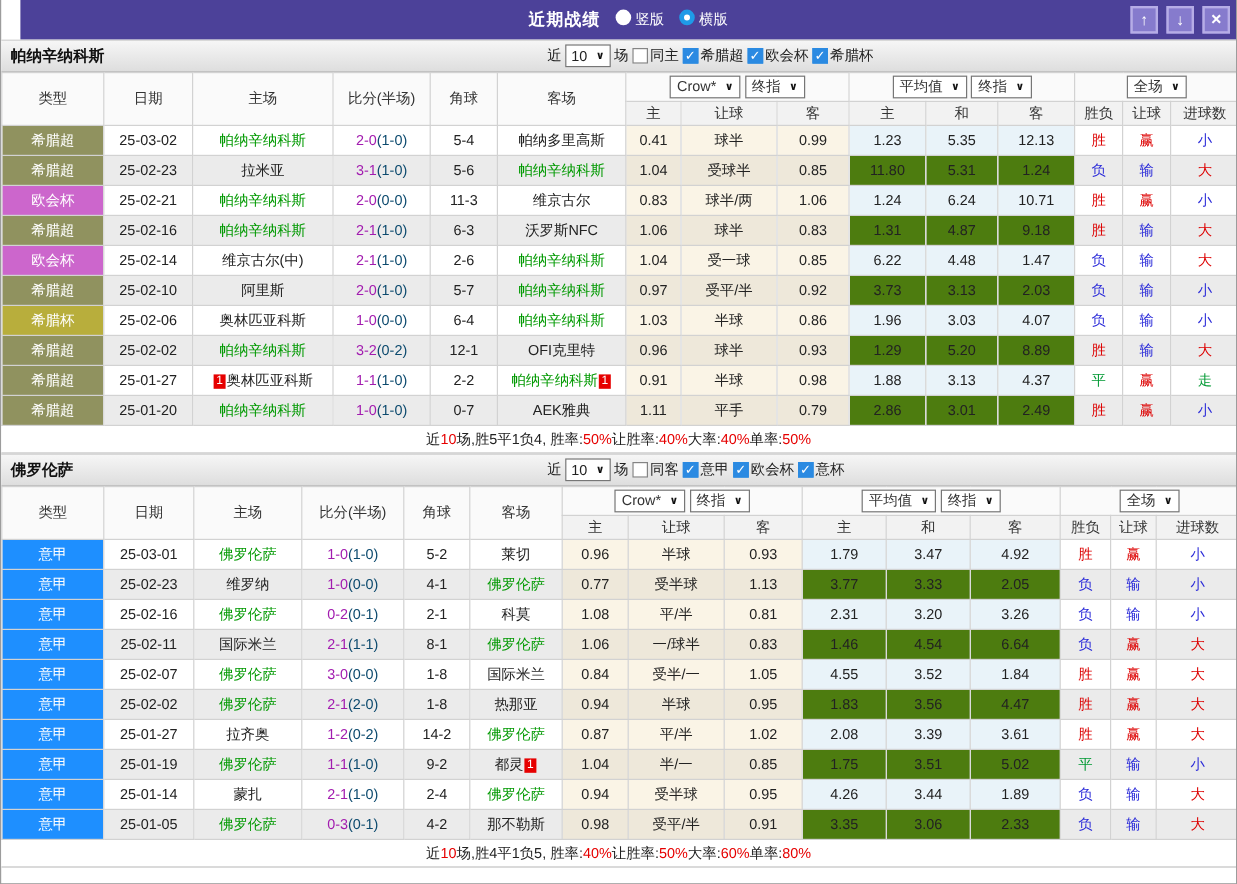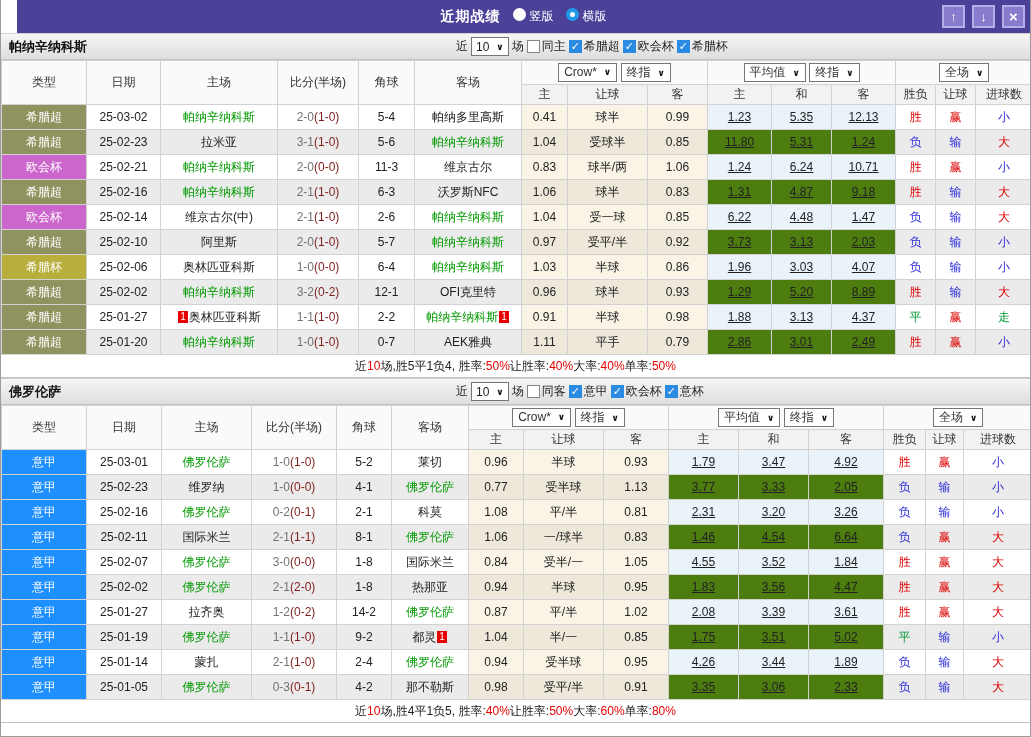"2-0" .score-main { color: #737373 -> #a21caf }
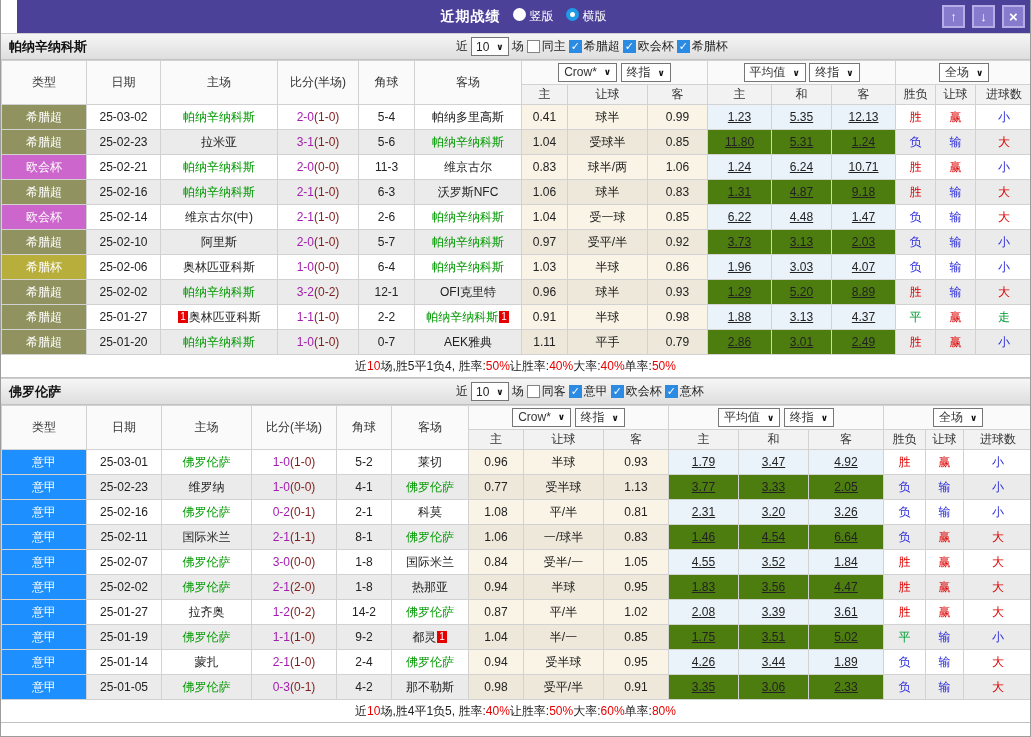"(1-0)" .score-half { color: #7f1d1d -> #0c4a6e }
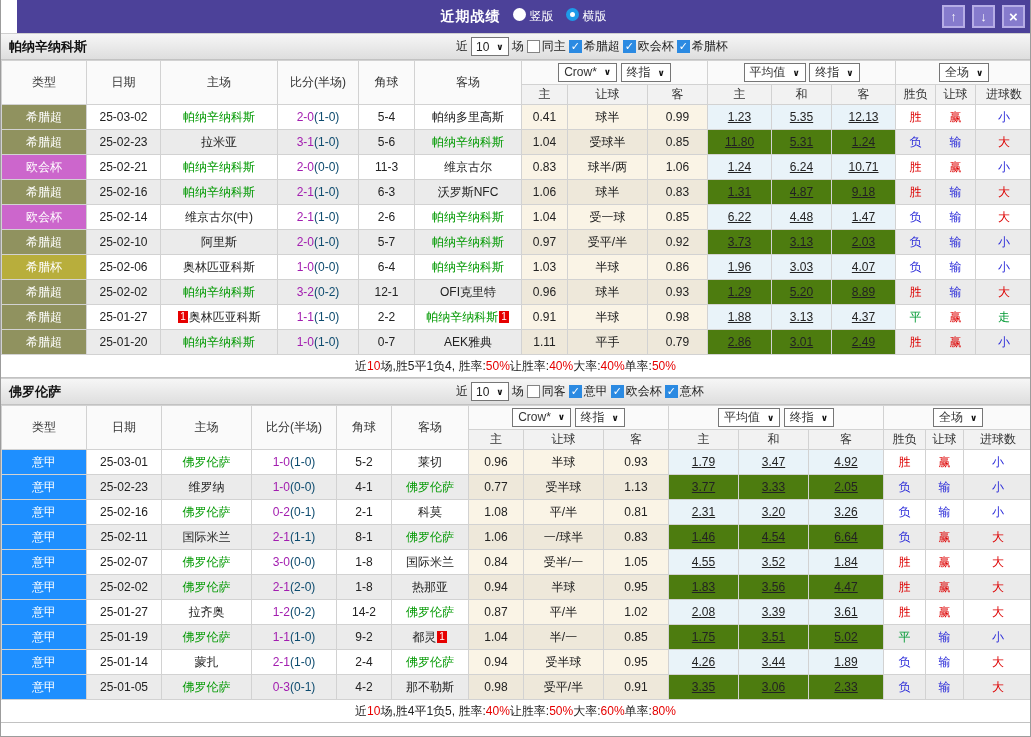"1.23" td.eu { text-decoration: underline -> none }
